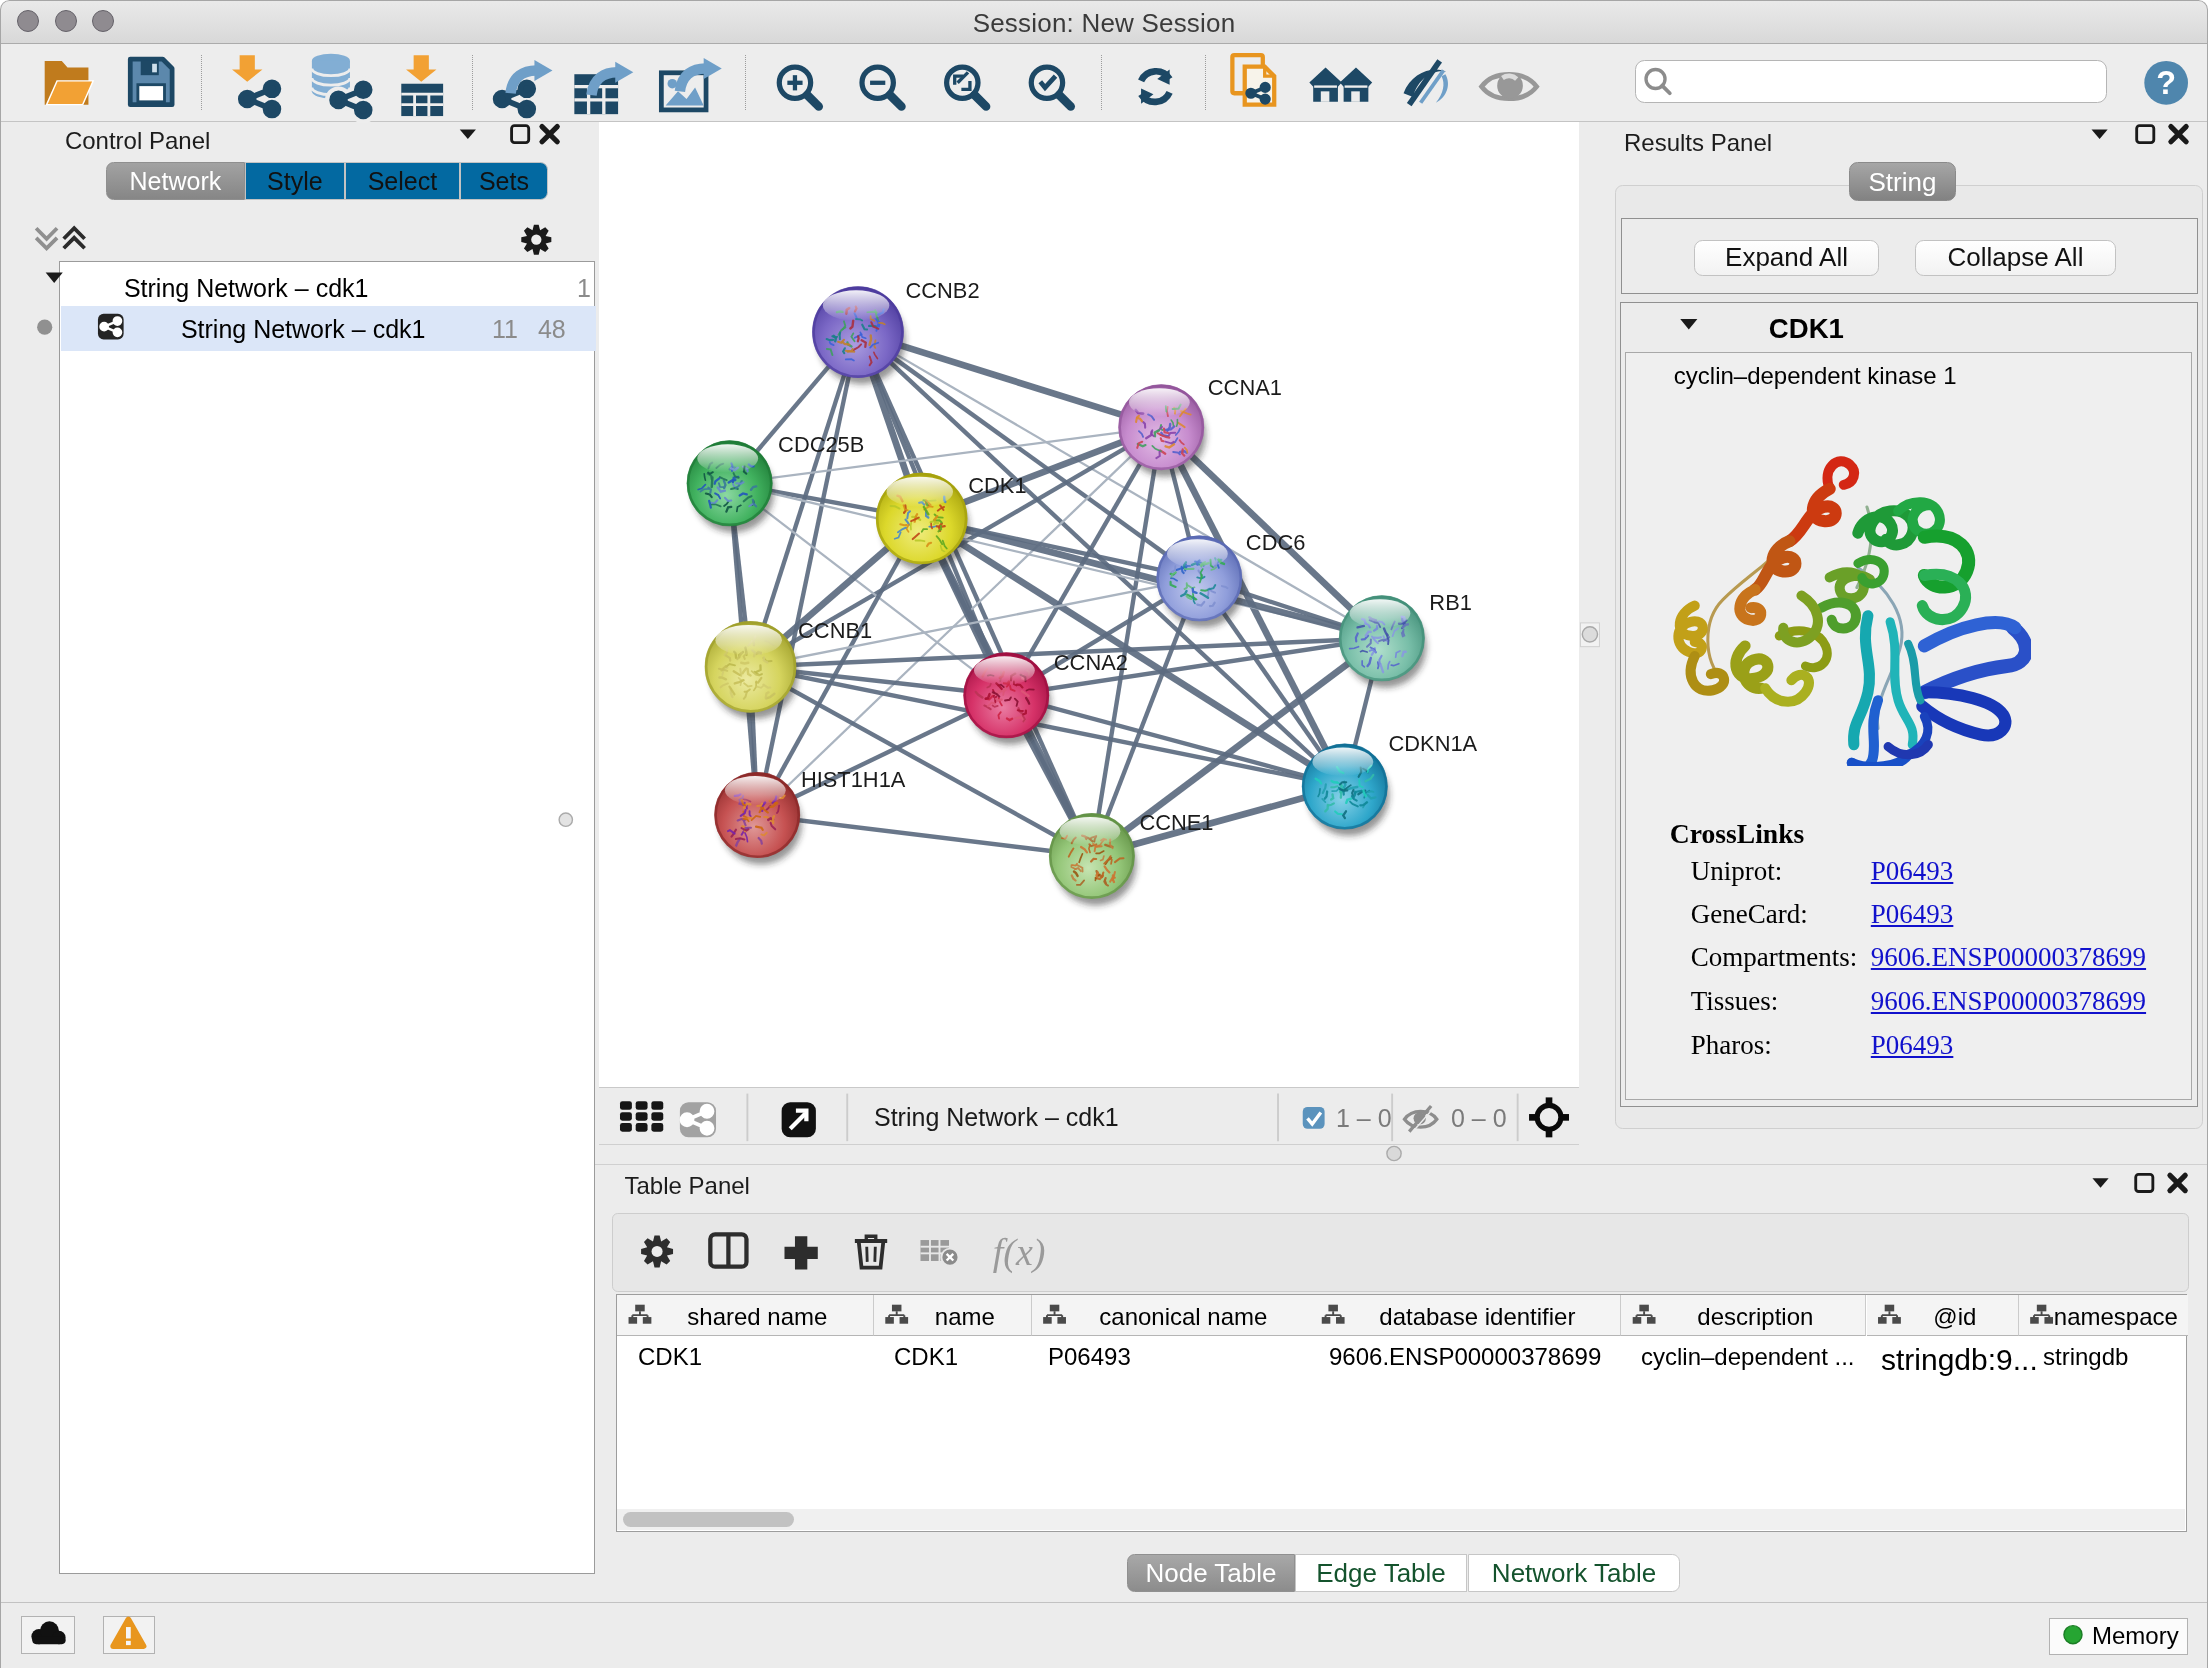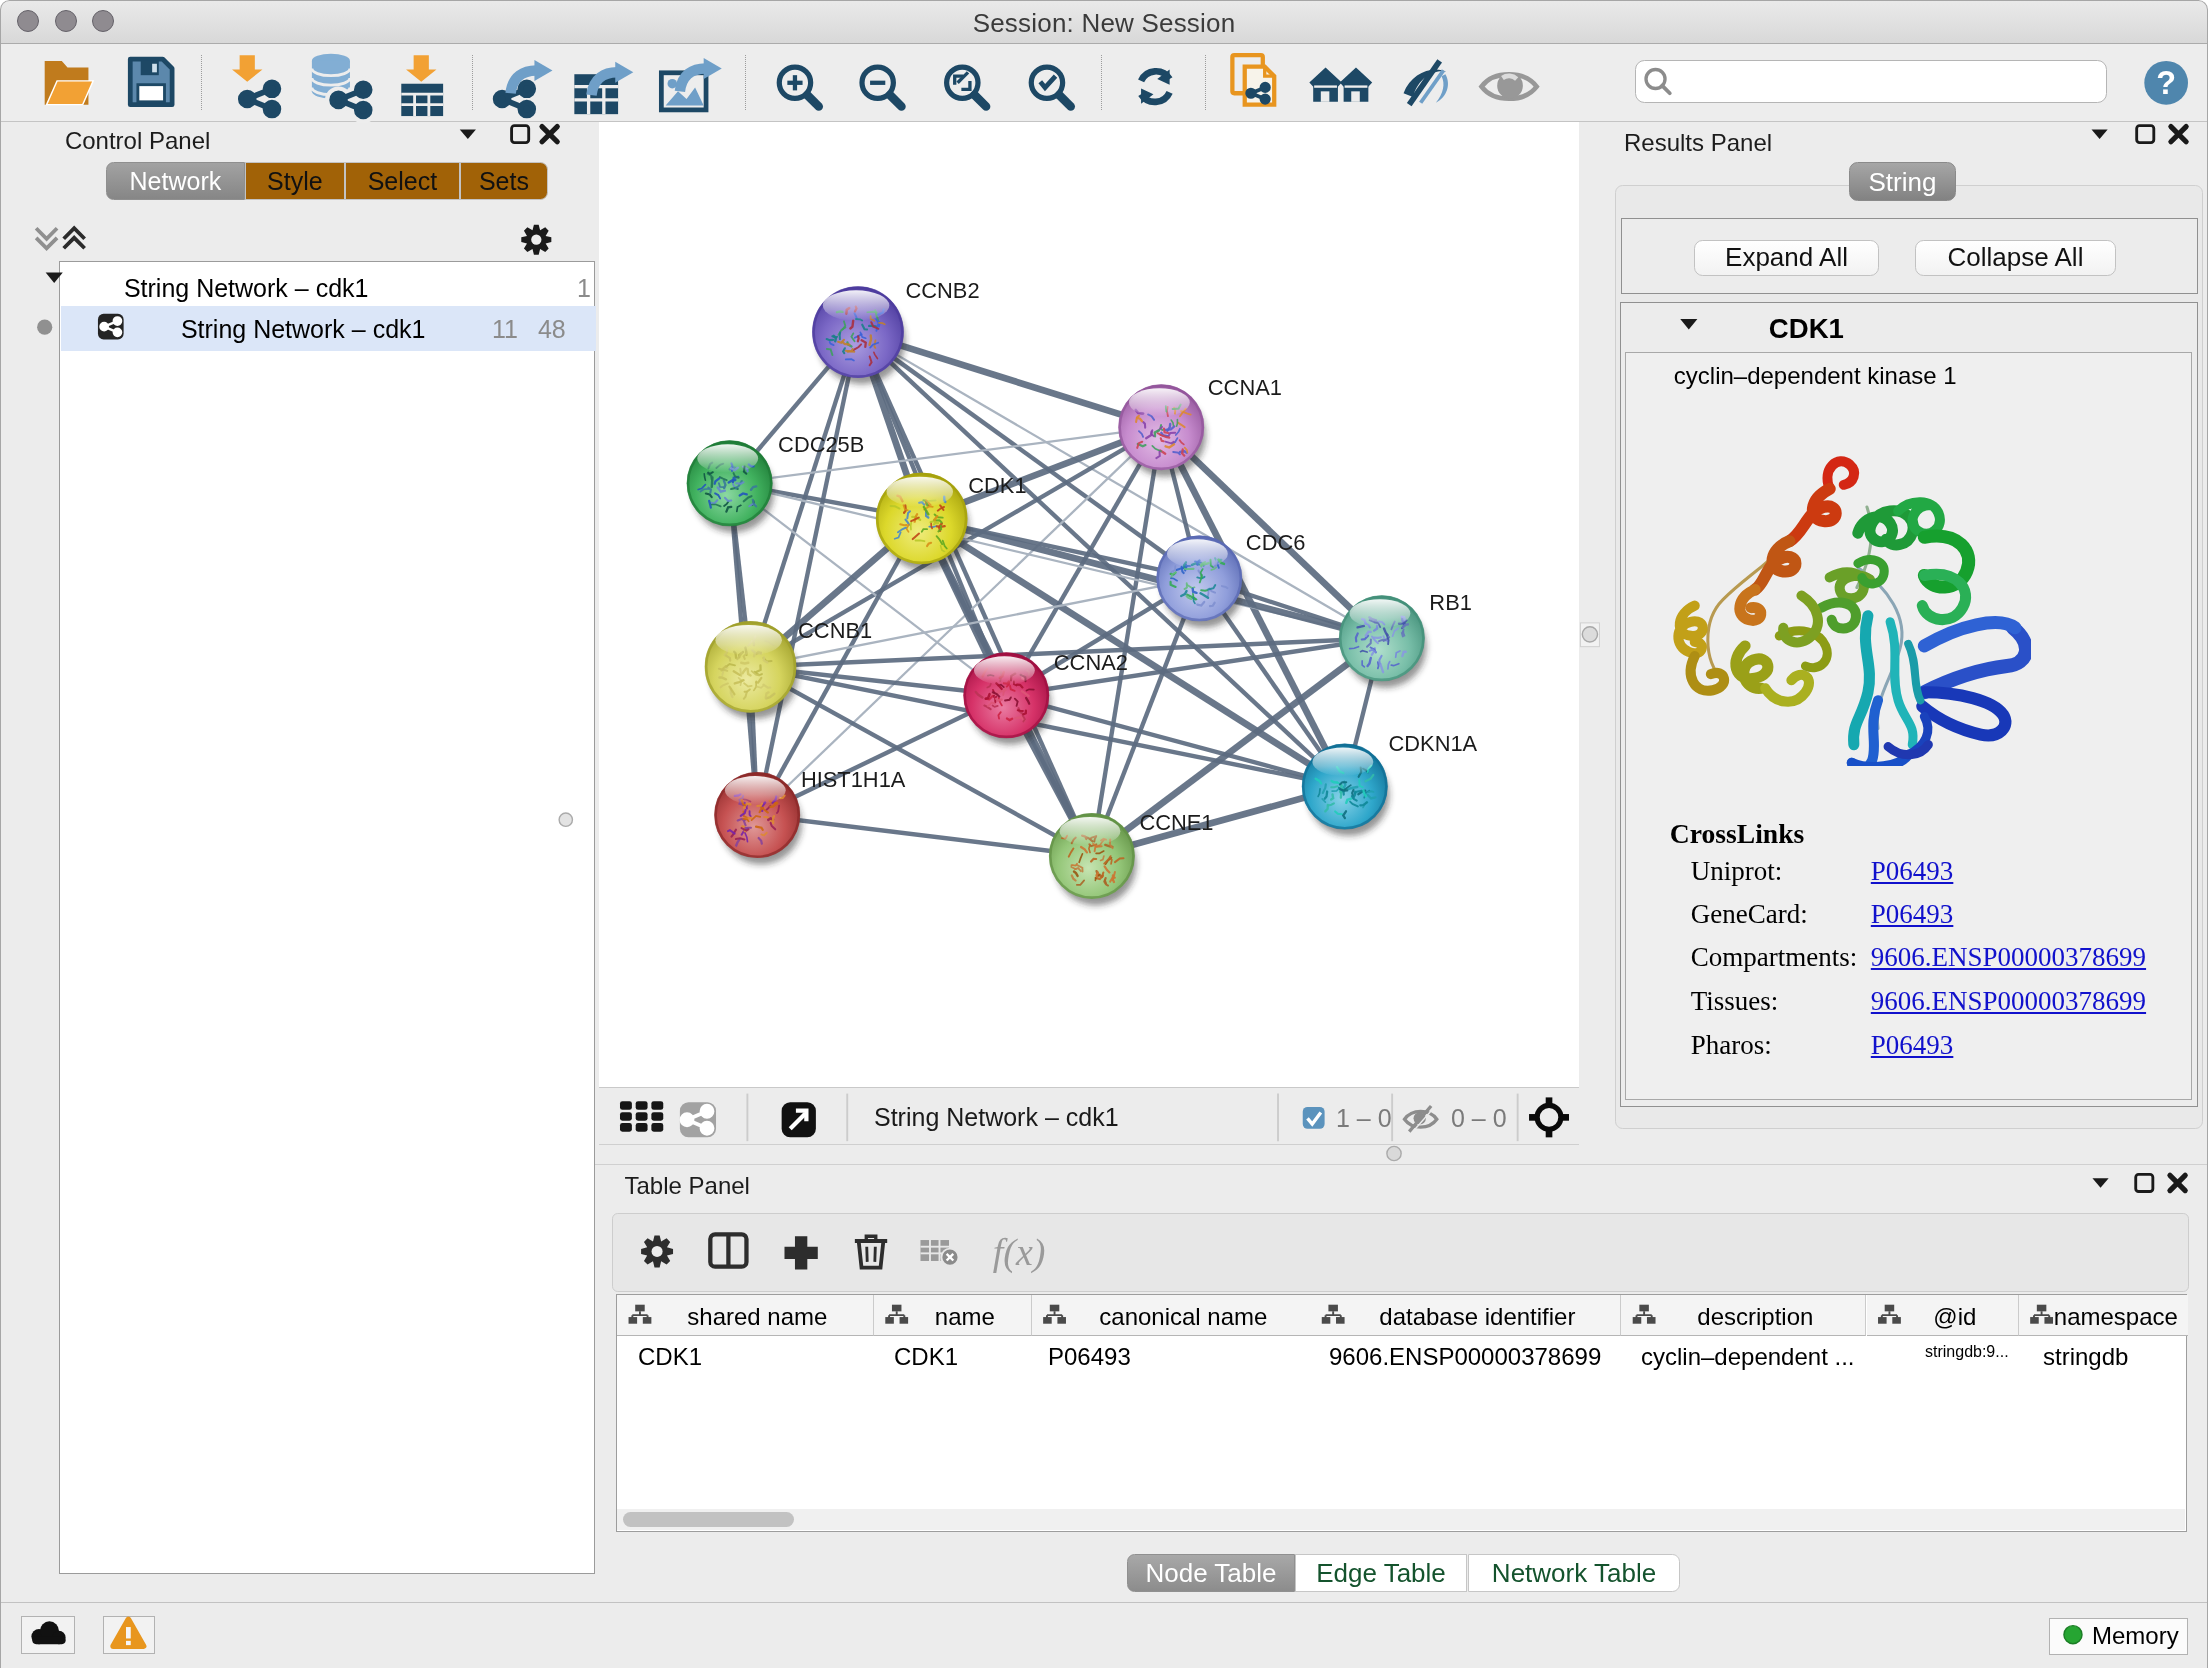"Style" .tabbtn { background: #a16207 -> #0369a1 }
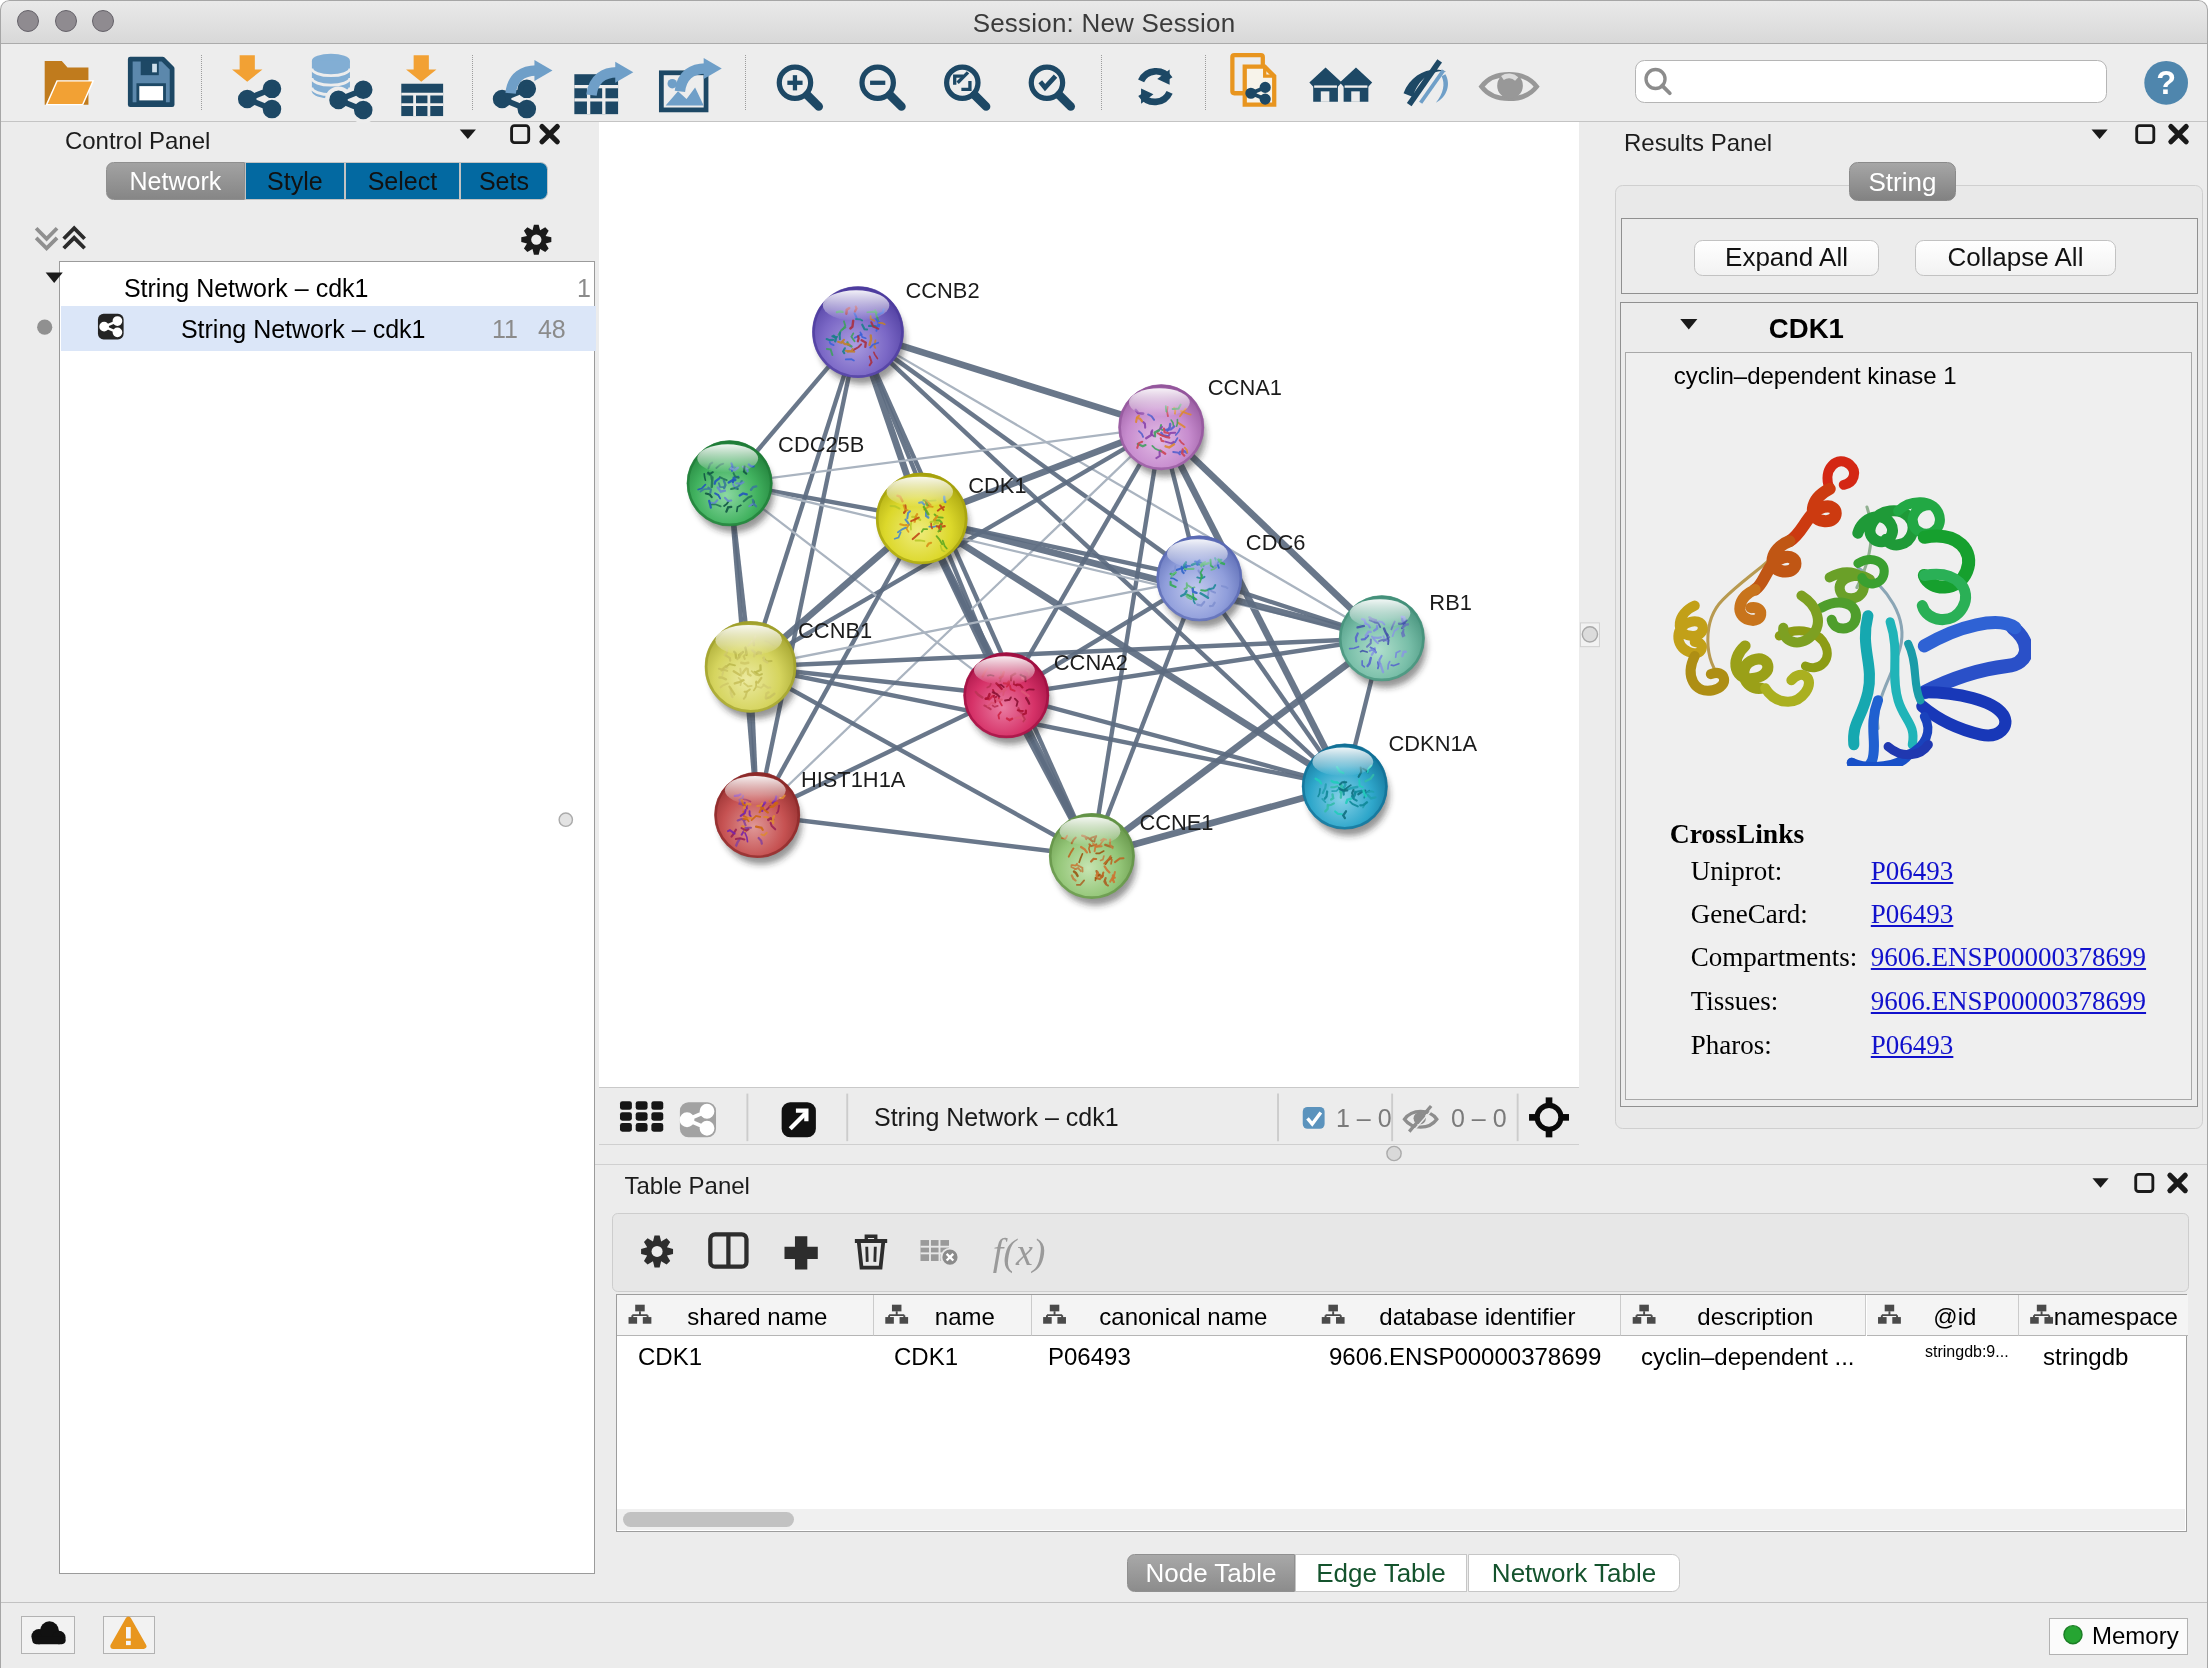"stringdb:9..." span { font-size: 16px -> 30px; margin-left: 44px -> none }
